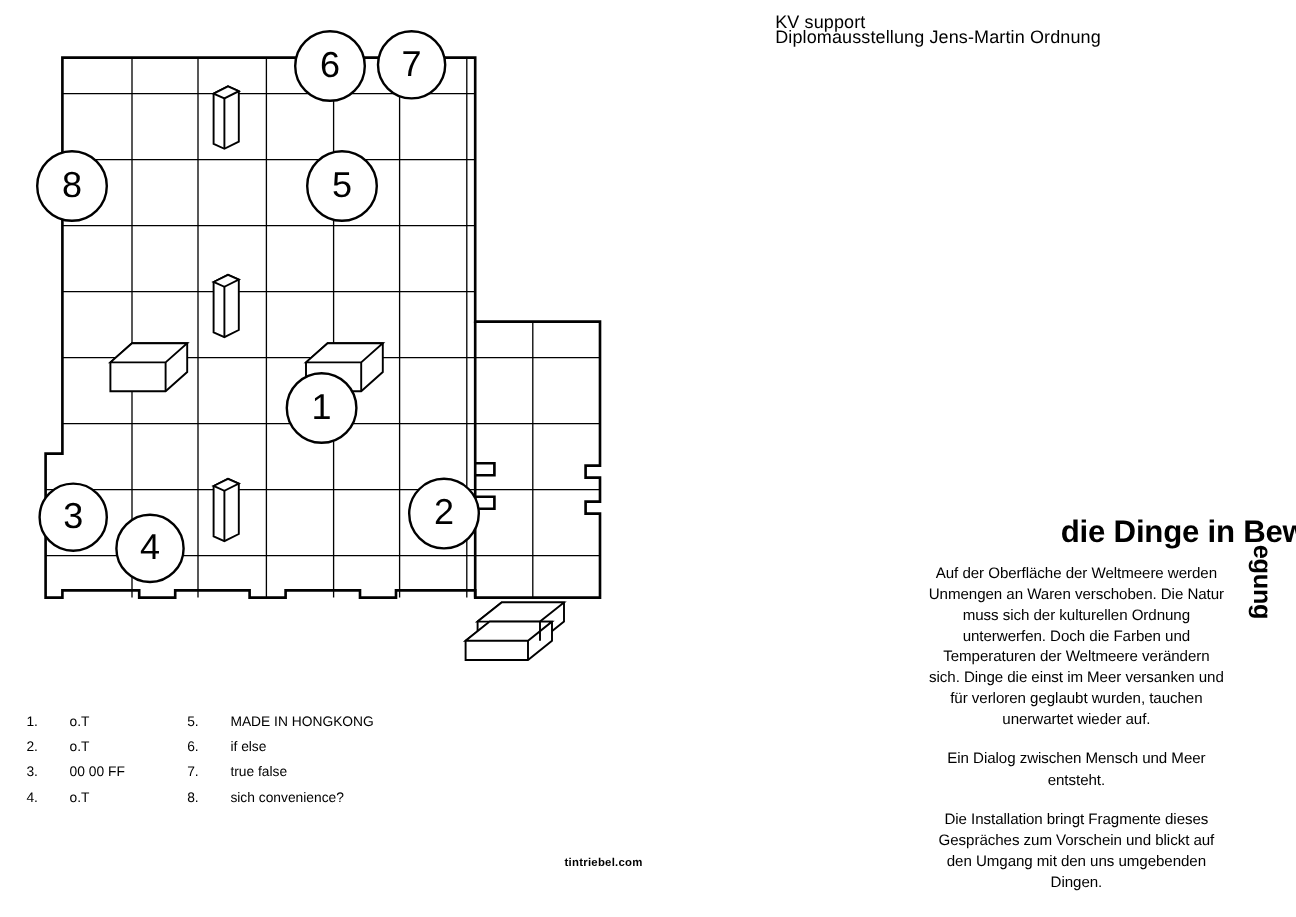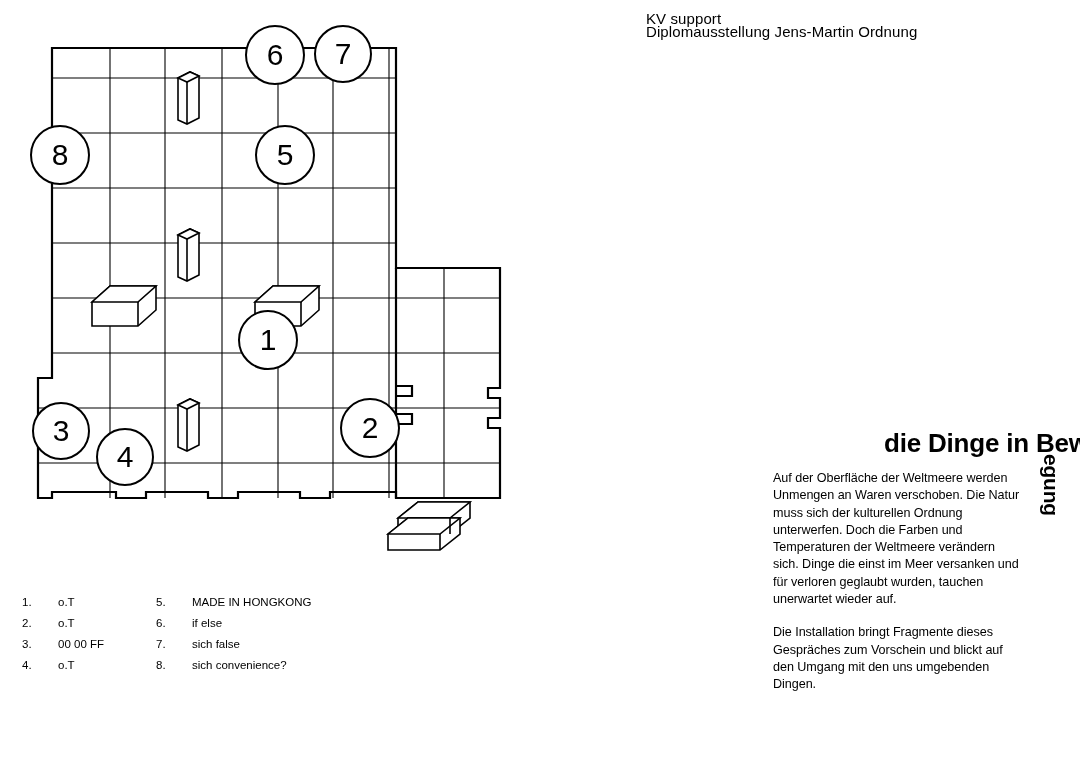"Auf der Oberfläche der Weltmeere" .body-text p { text-align: none -> center }
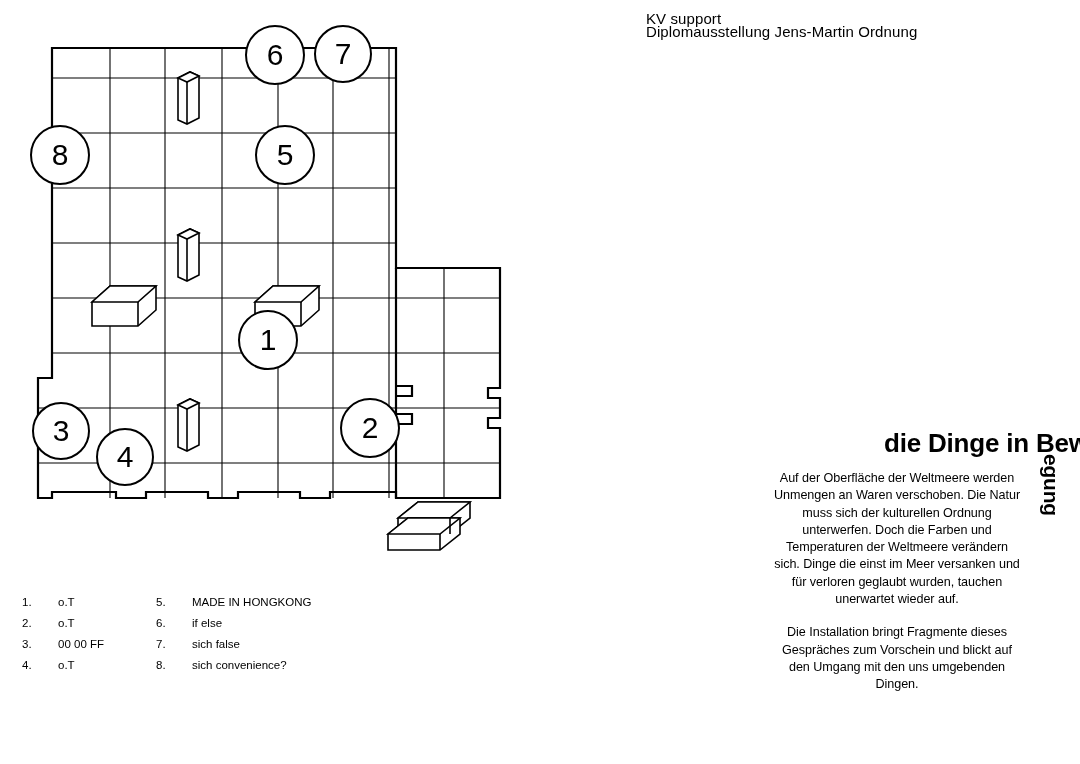"Ein Dialog zwischen Mensch und" p { html: none -> <p>Ein Dialog zwischen Mensch und Meer entsteht.</p> }
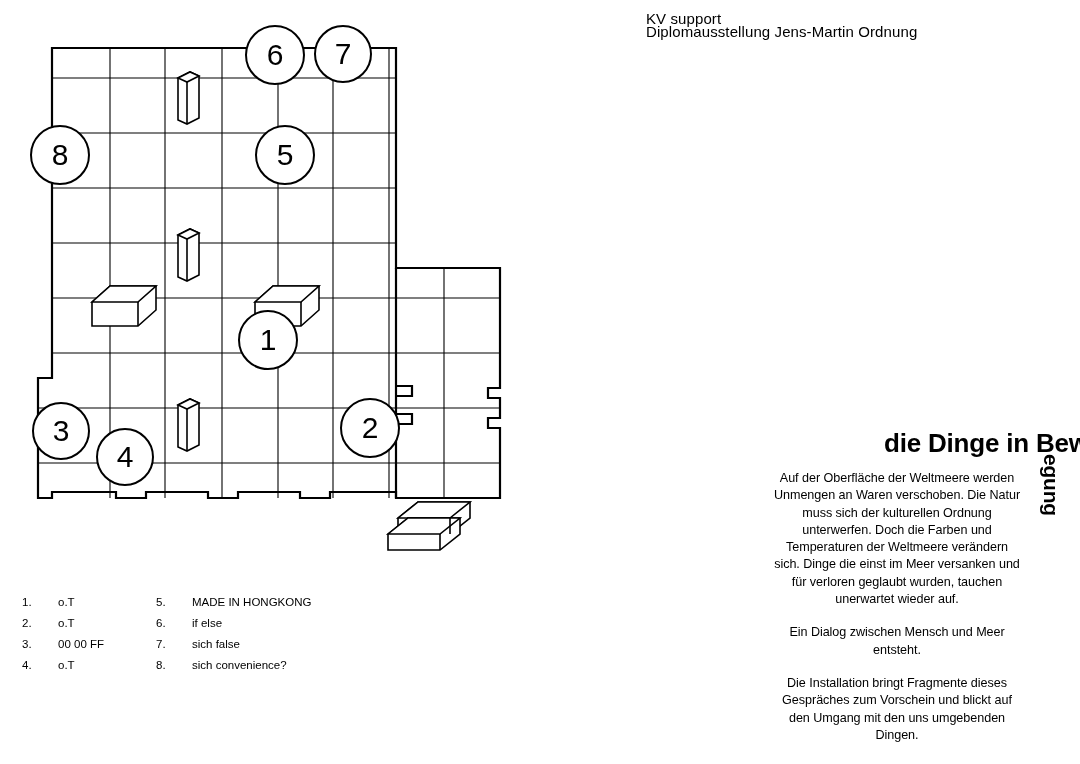"sich false" span.legend-label { text: sich -> true }
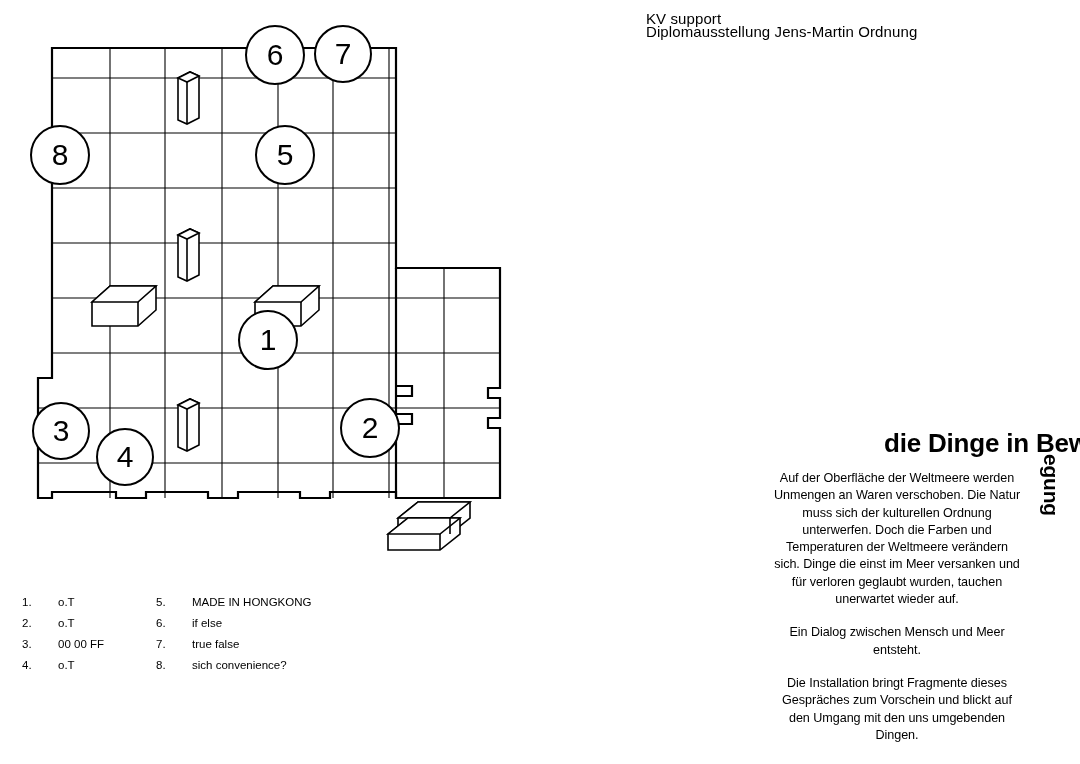"tintriebel.com" div.footer { html: none -> <div>tintriebel.com</div> }
